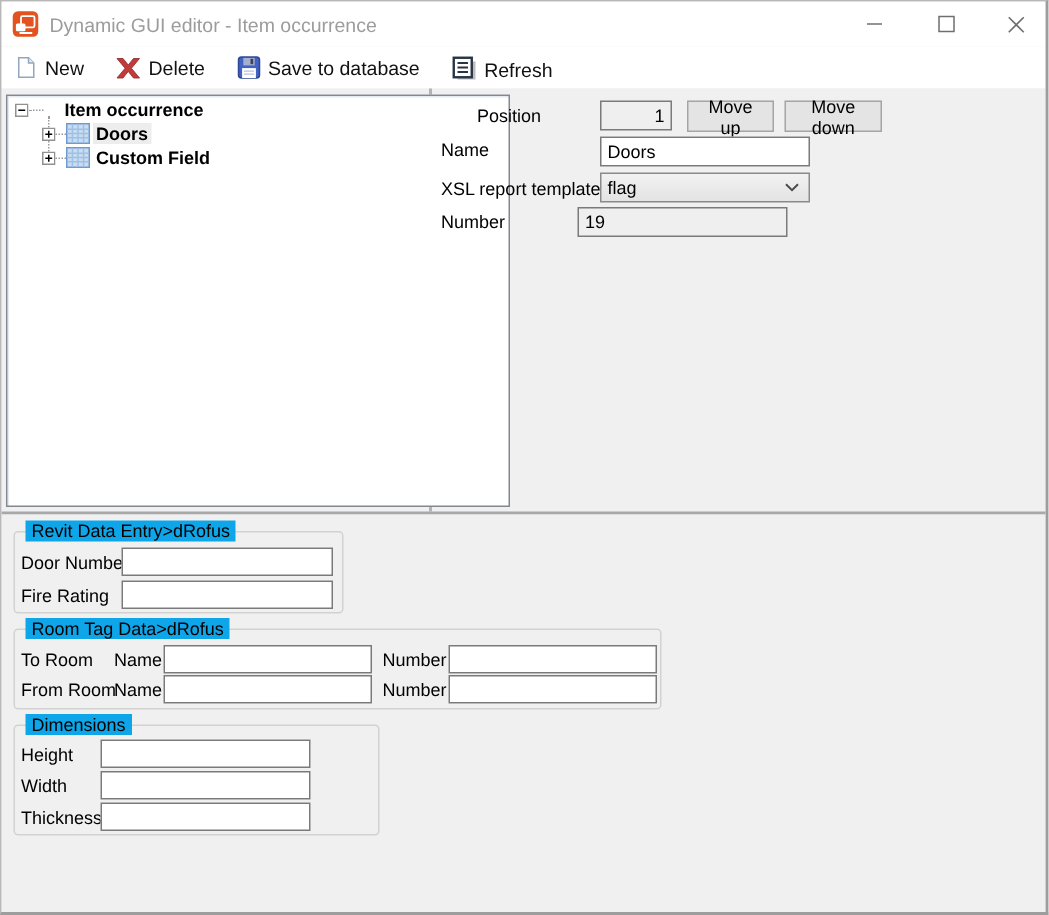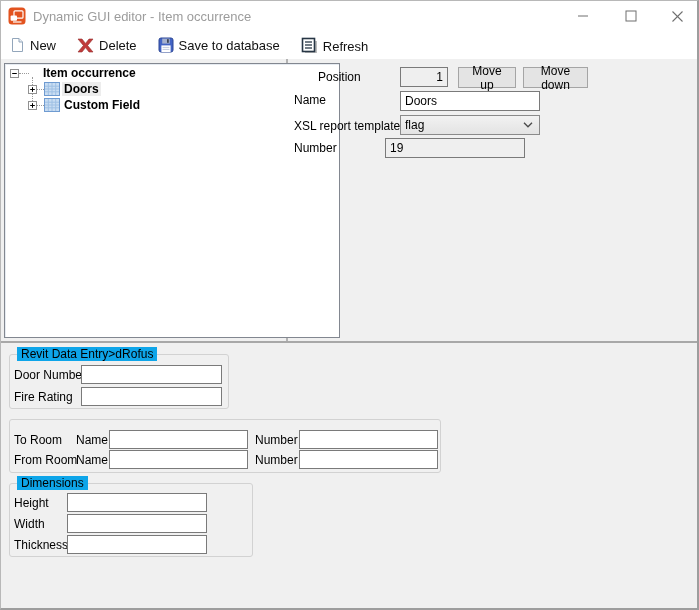"Room Tag Data>dRofus" span.gtitle { html: none -> <span>Room Tag Data&gt;dRofus</span> }
